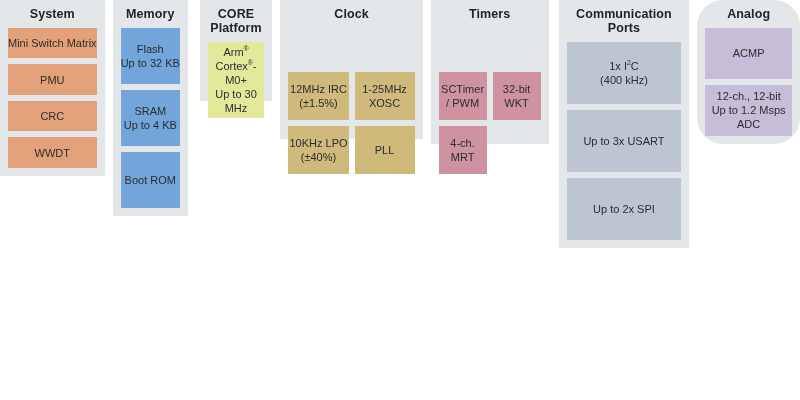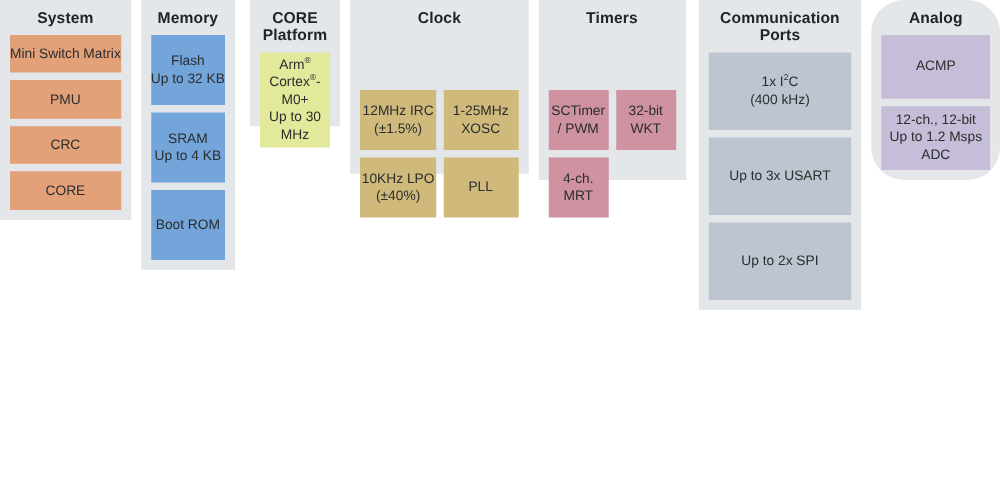"CORE" span { text: CORE -> WWDT }
